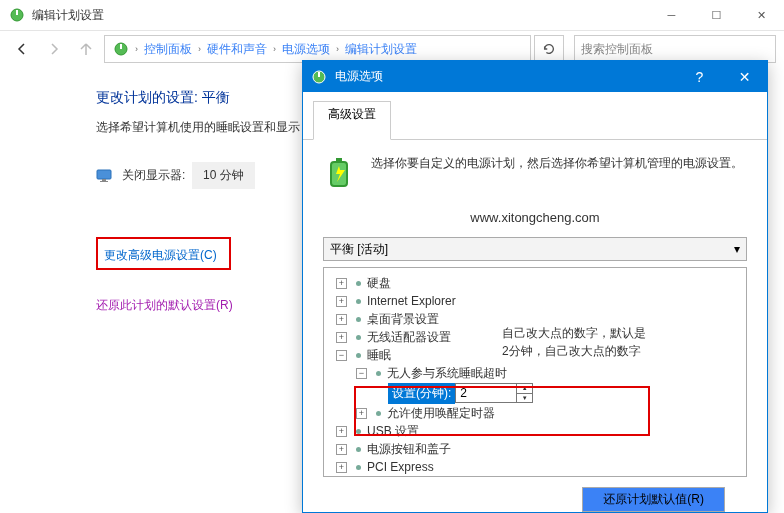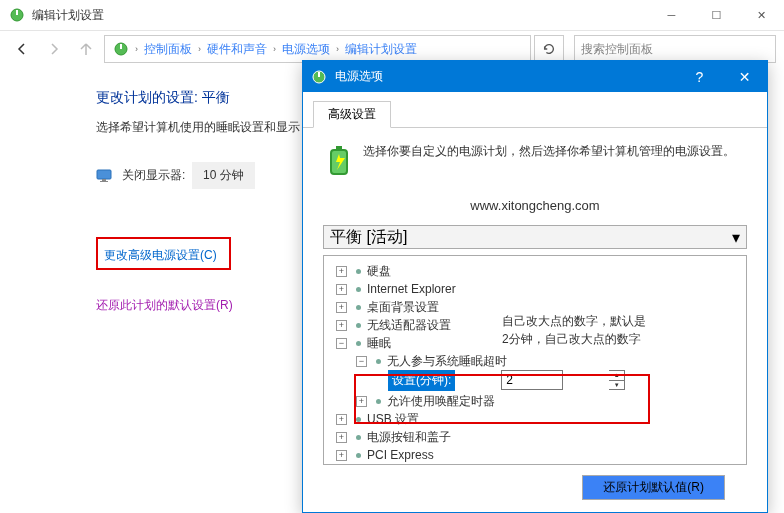"高级设置" .dlg-tabs { height: 36px -> 48px }
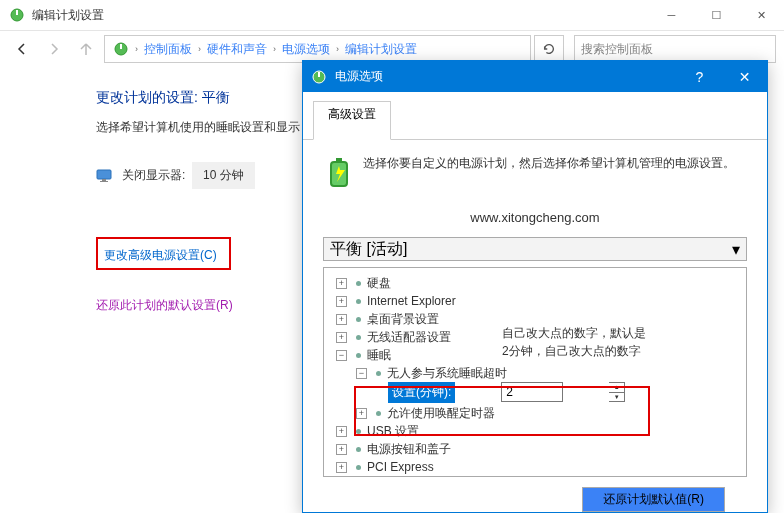"选择你要自定义的电源计划，然后选择你希望计算机管理的电源设置。" .dlg-desc { gap: 4px -> 12px }
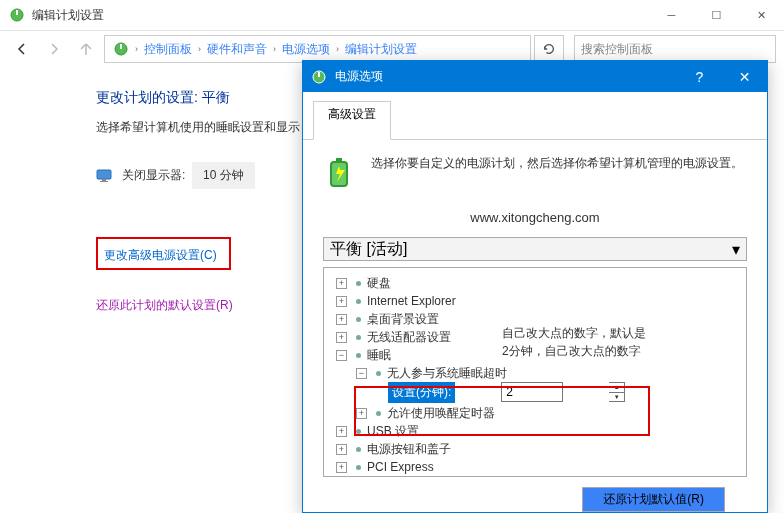"平衡 [活动]" .plan-dd { font-size: 16px -> 12px }
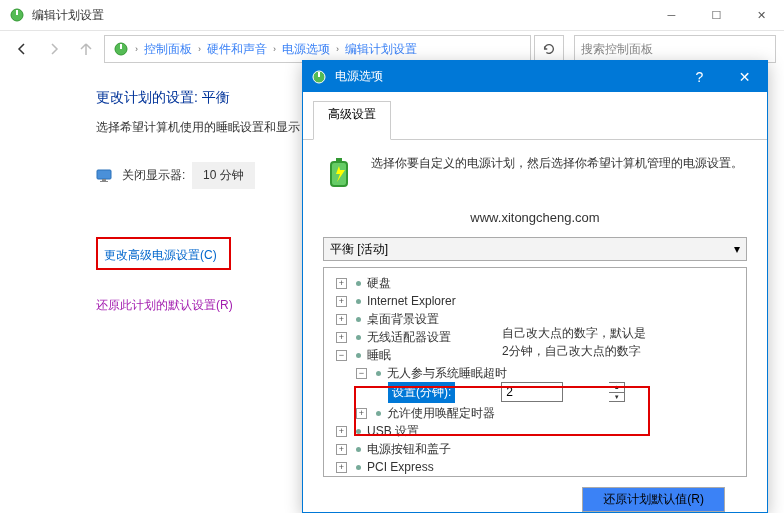"设置(分钟):" .setting-row { align-items: flex-start -> center; gap: 46px -> none }
